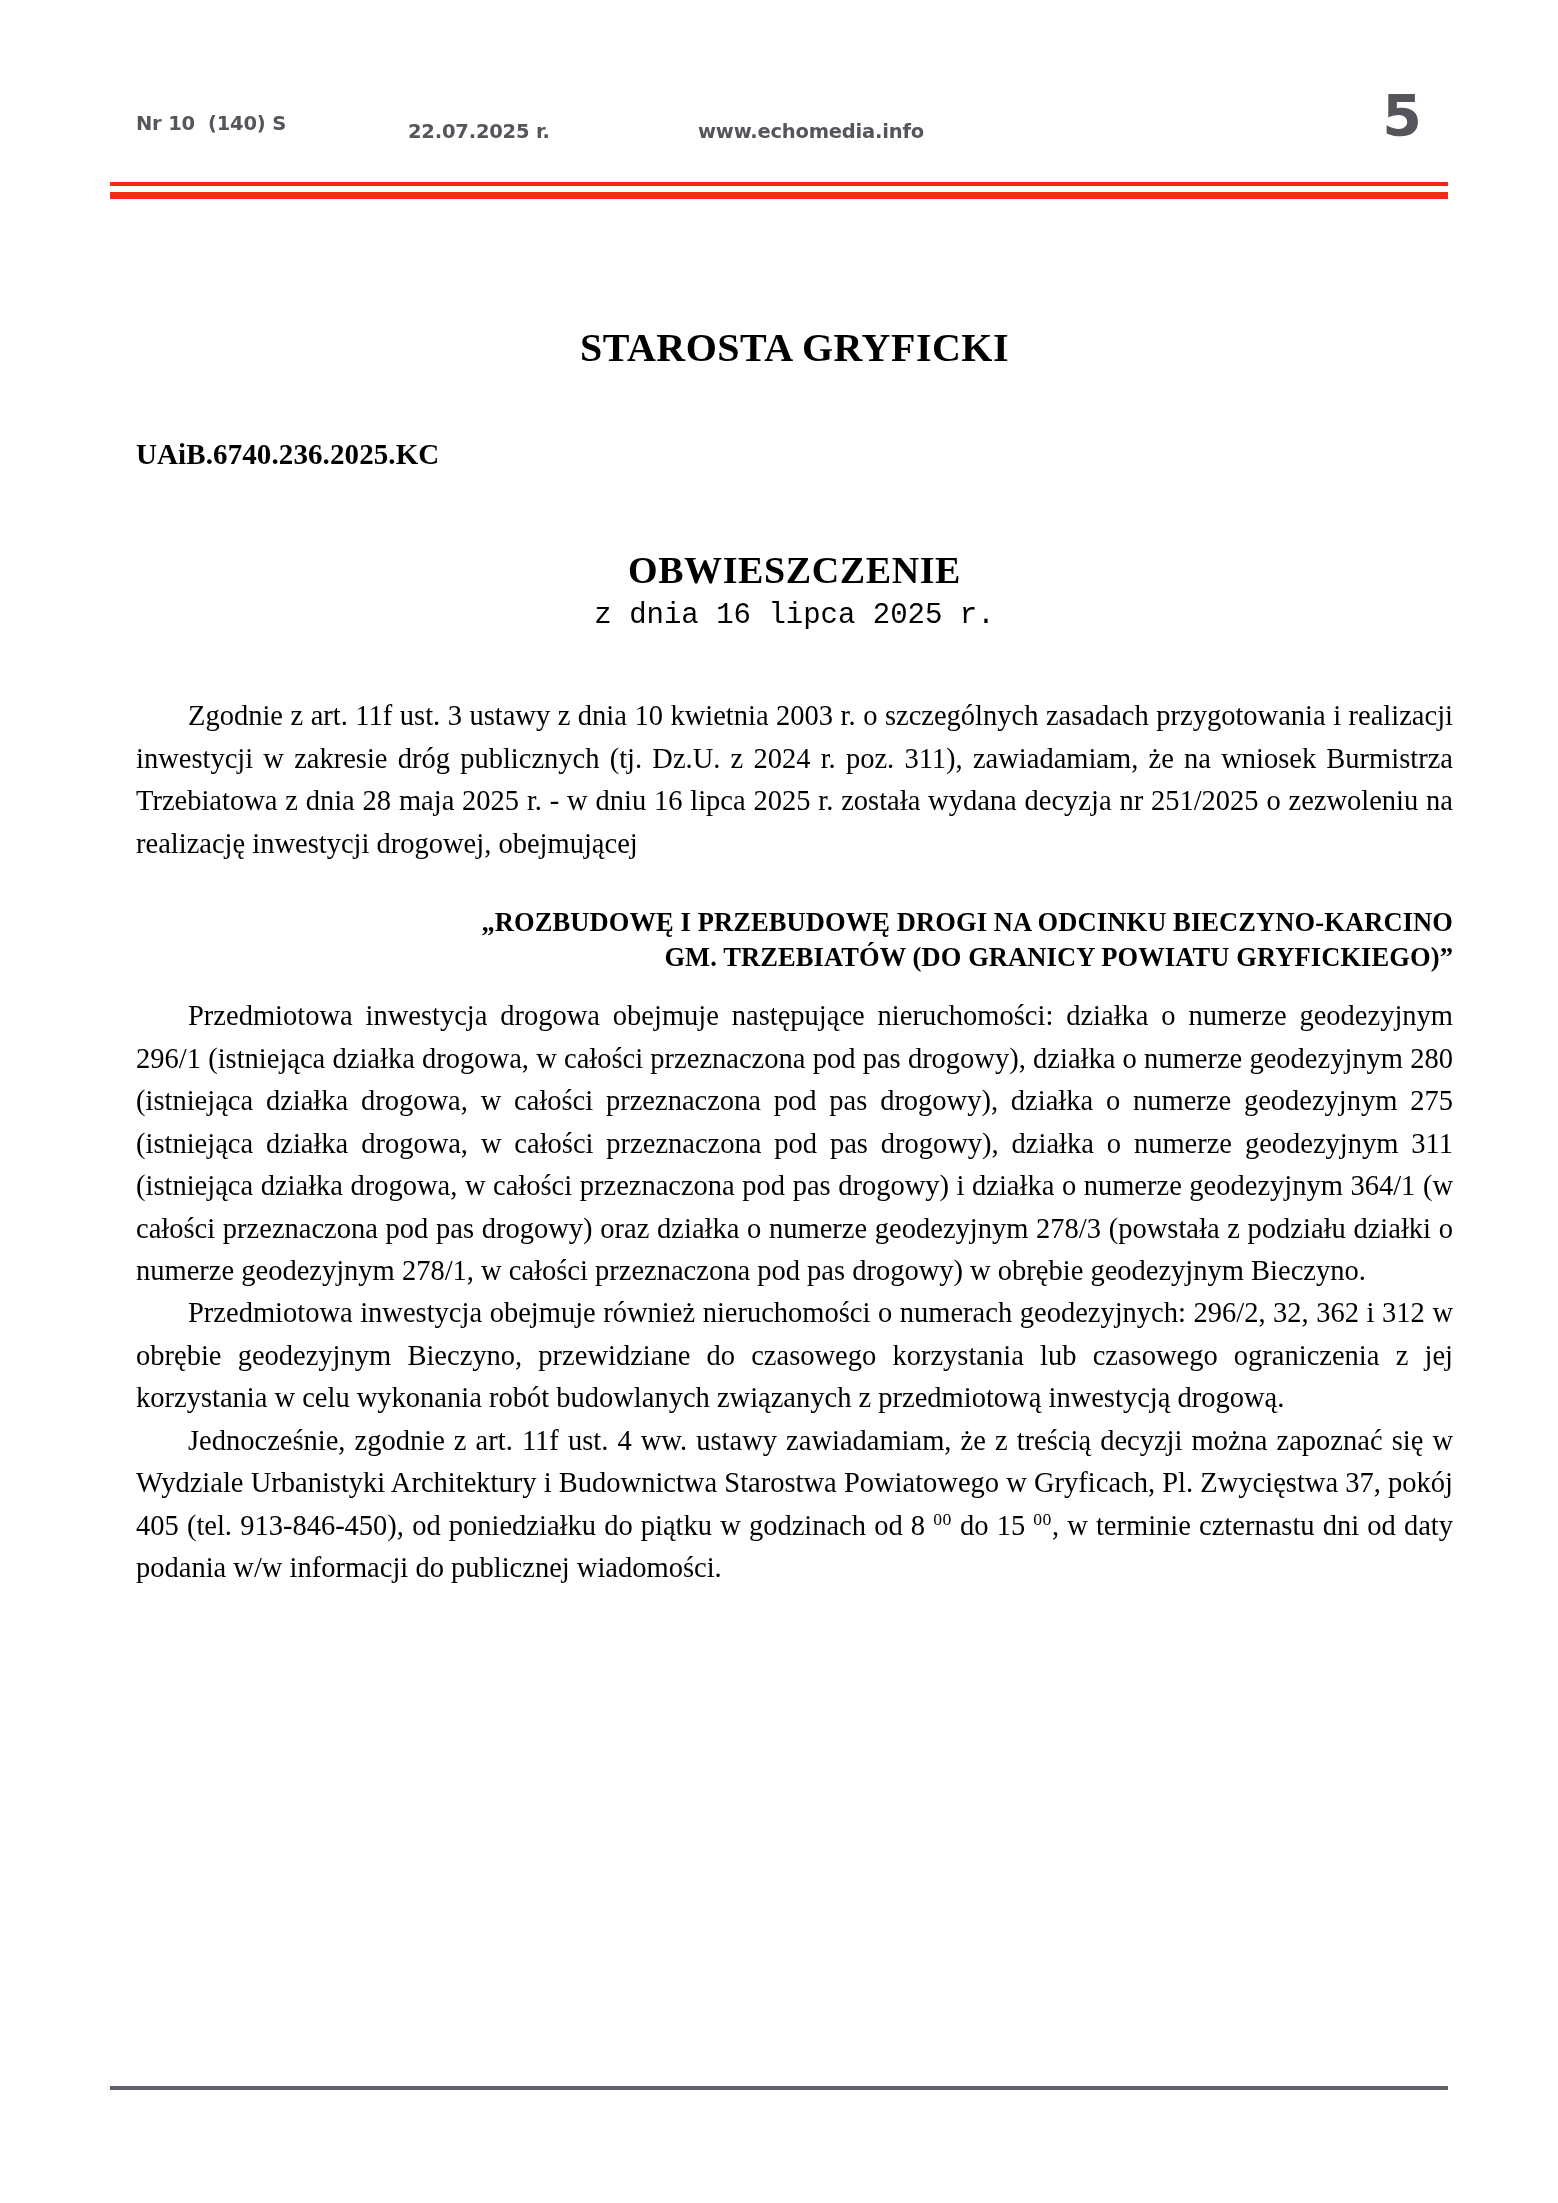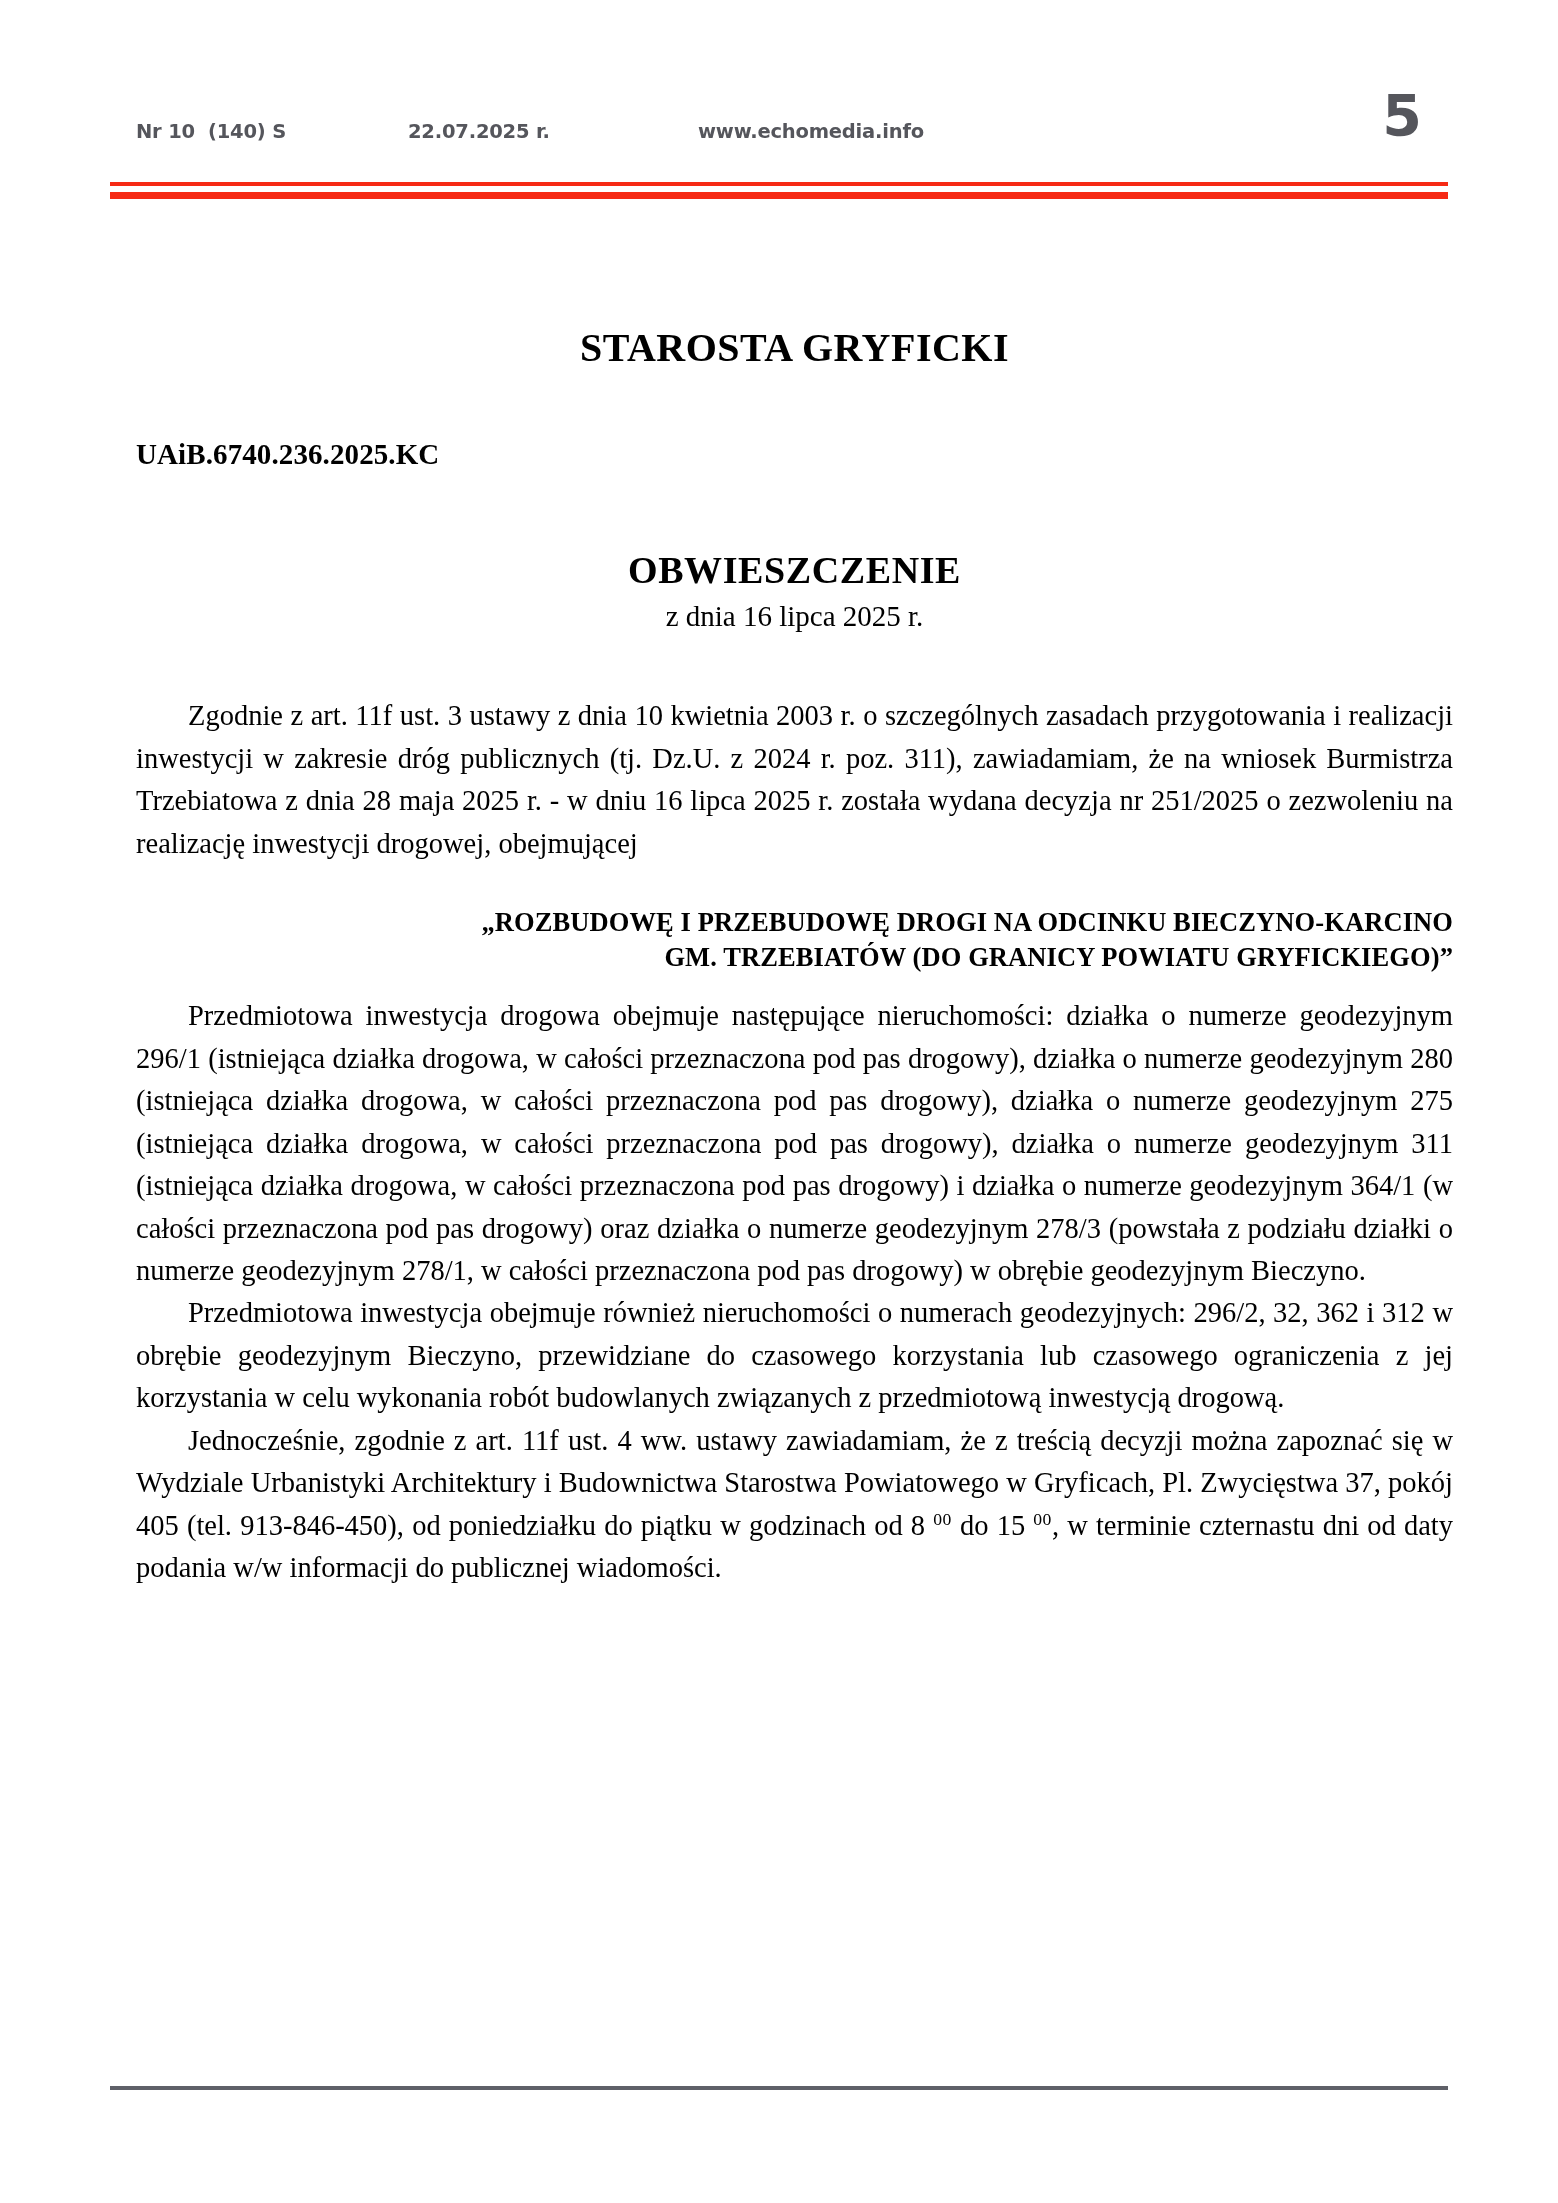"Nr 10 (140) S" .mh-issue { top: 8px -> 0 }
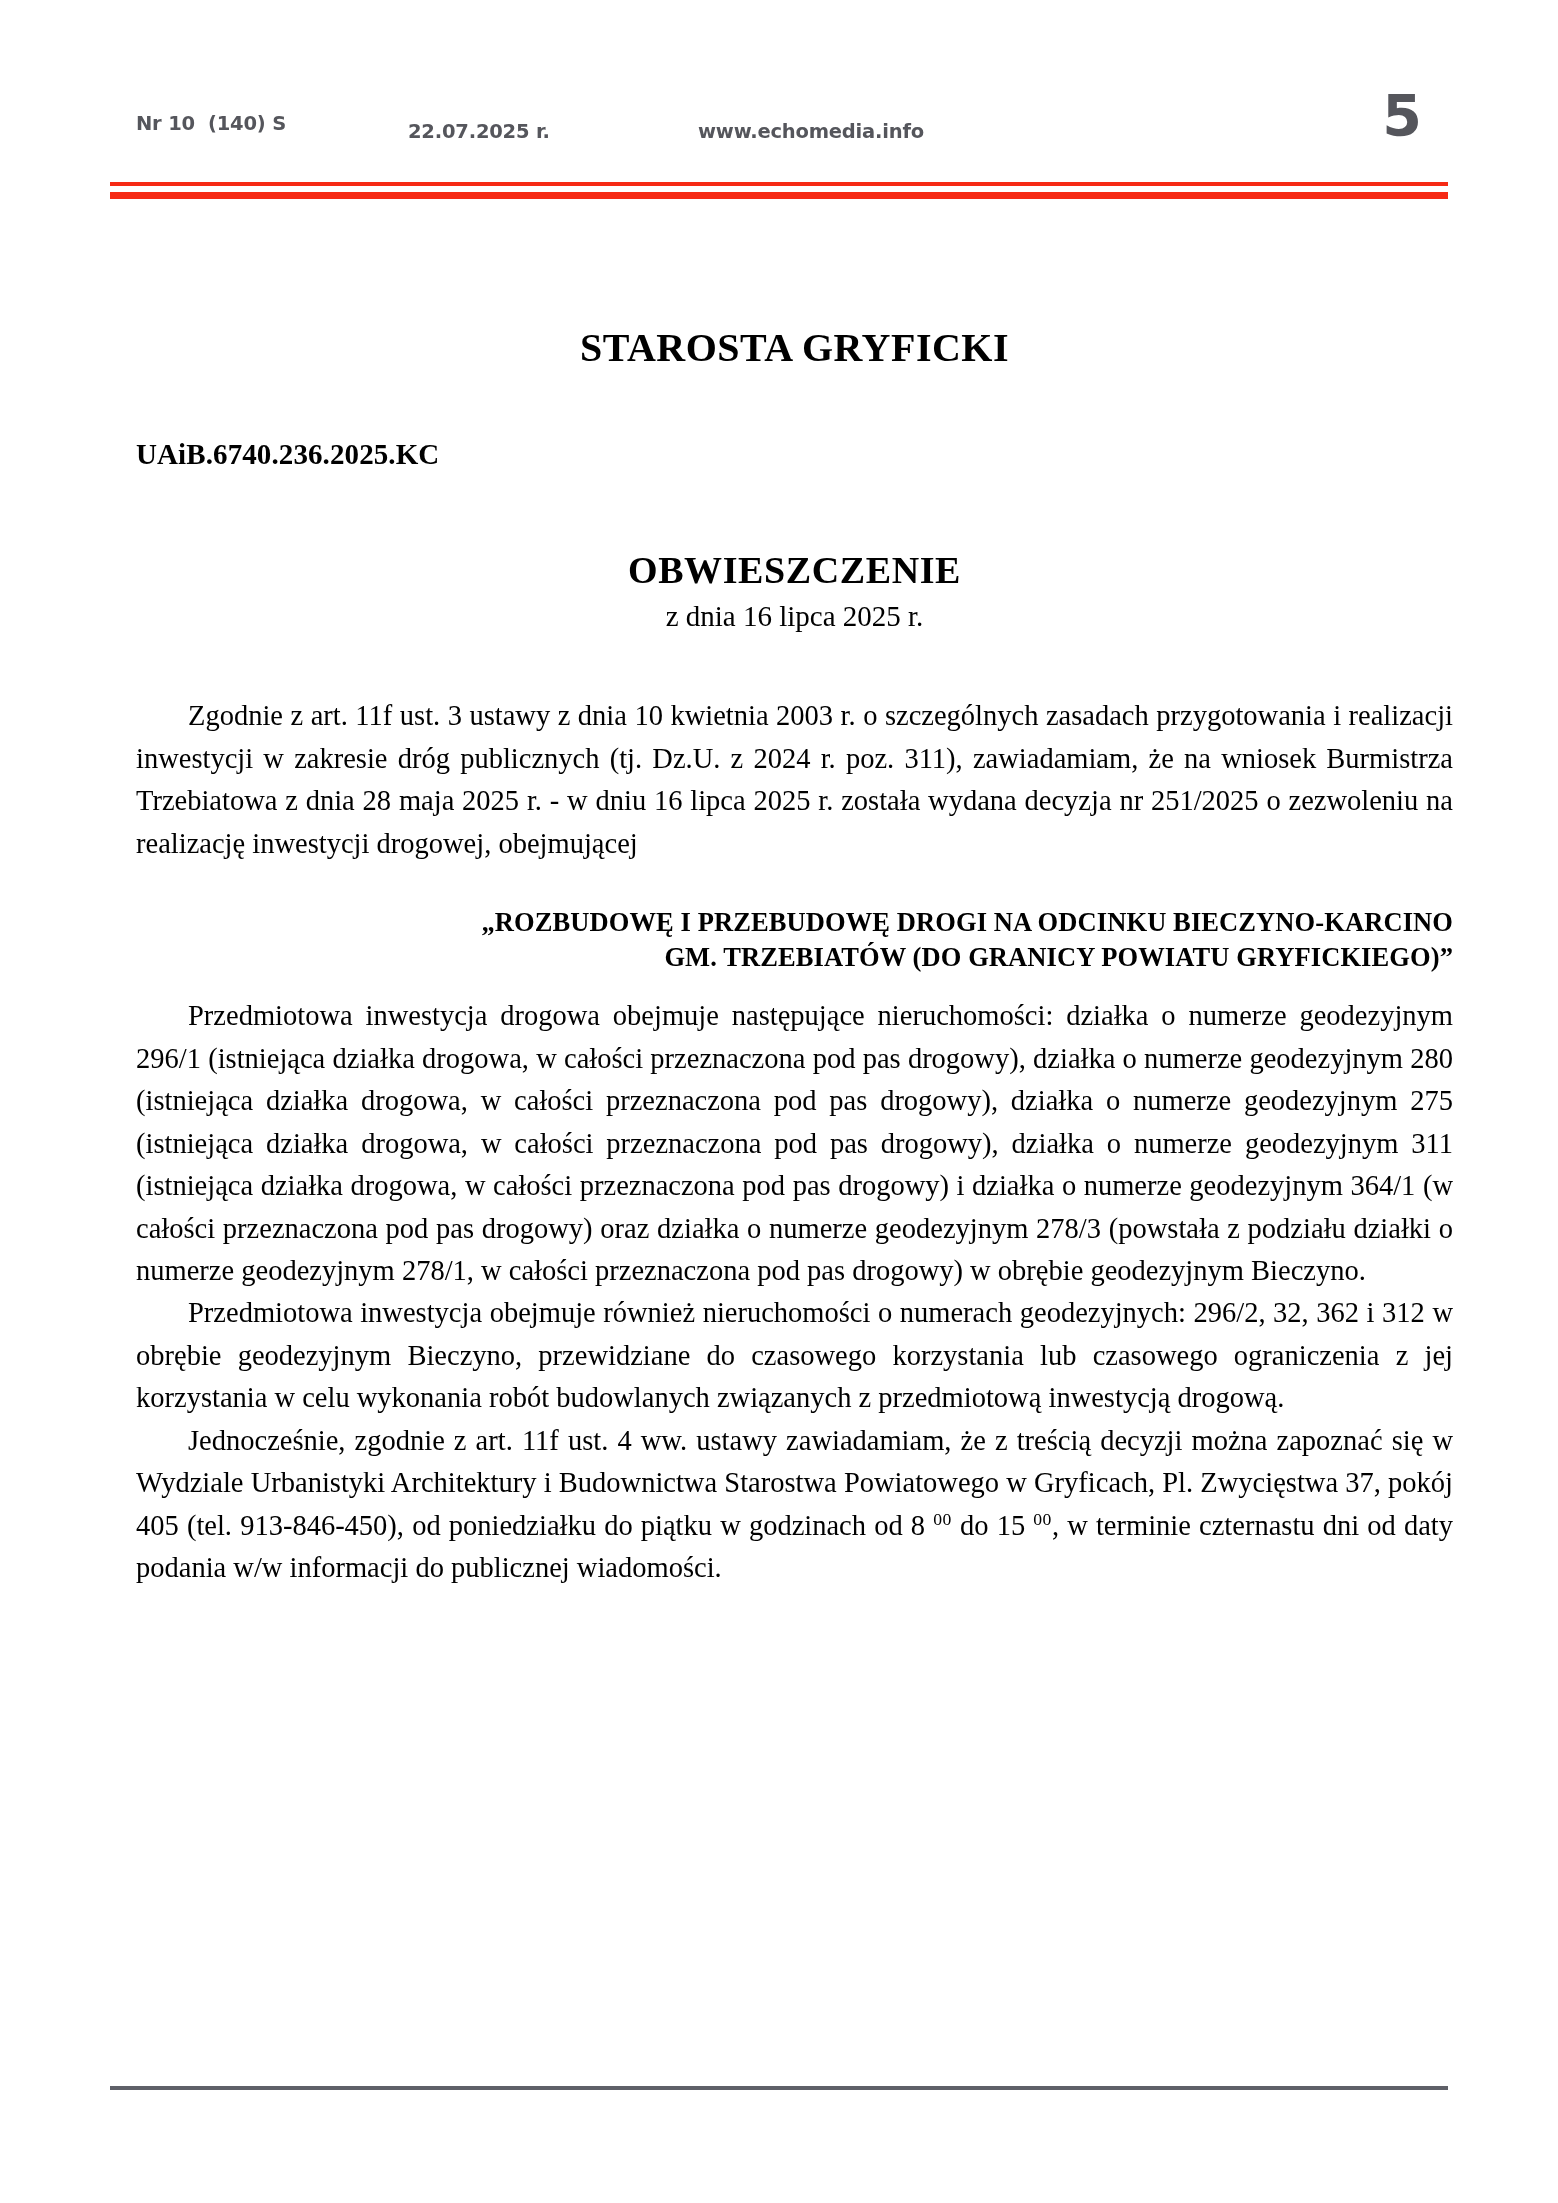"z dnia 16 lipca 2025" .notice-date { font-family: none -> Liberation Mono, monospace }
